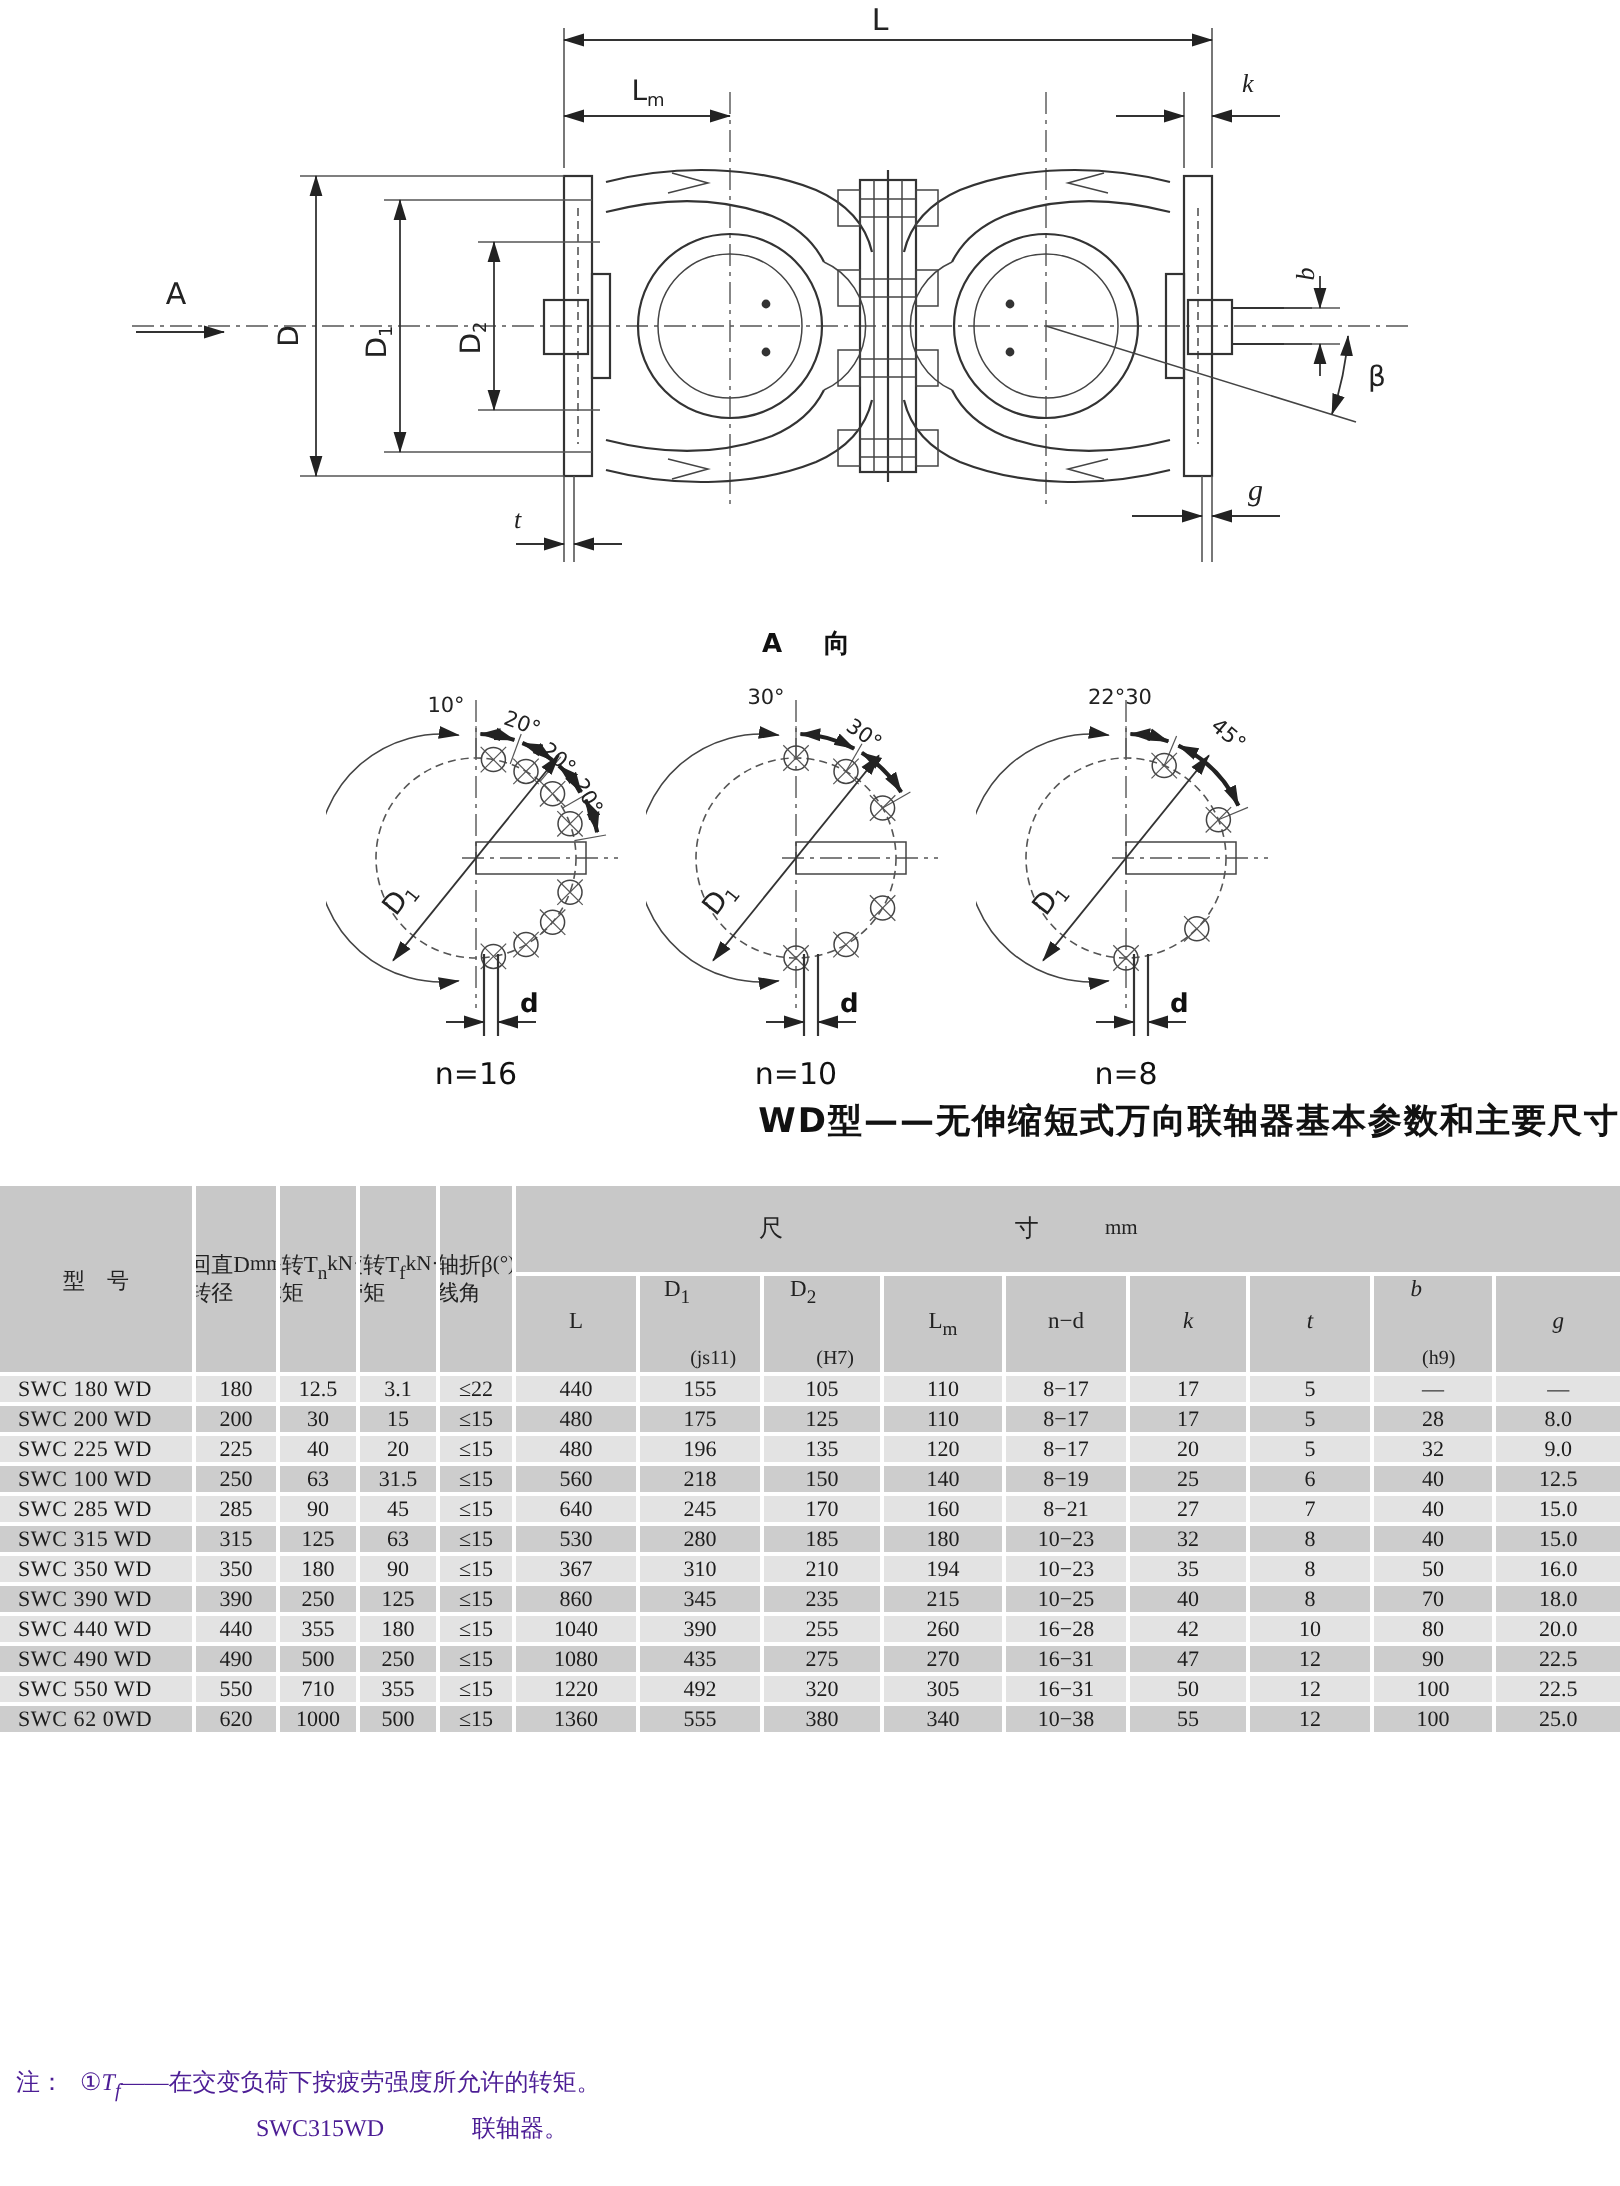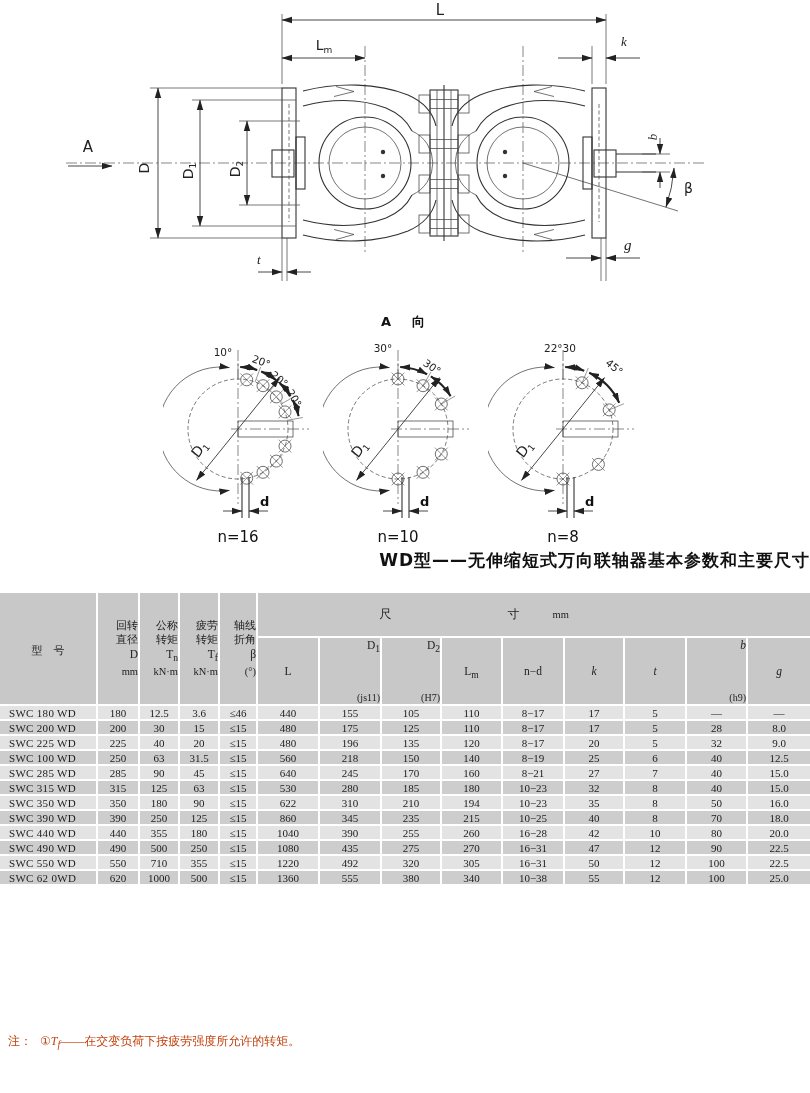"回转" .hcell { align-items: flex-end -> flex-start; flex-direction: column -> row }
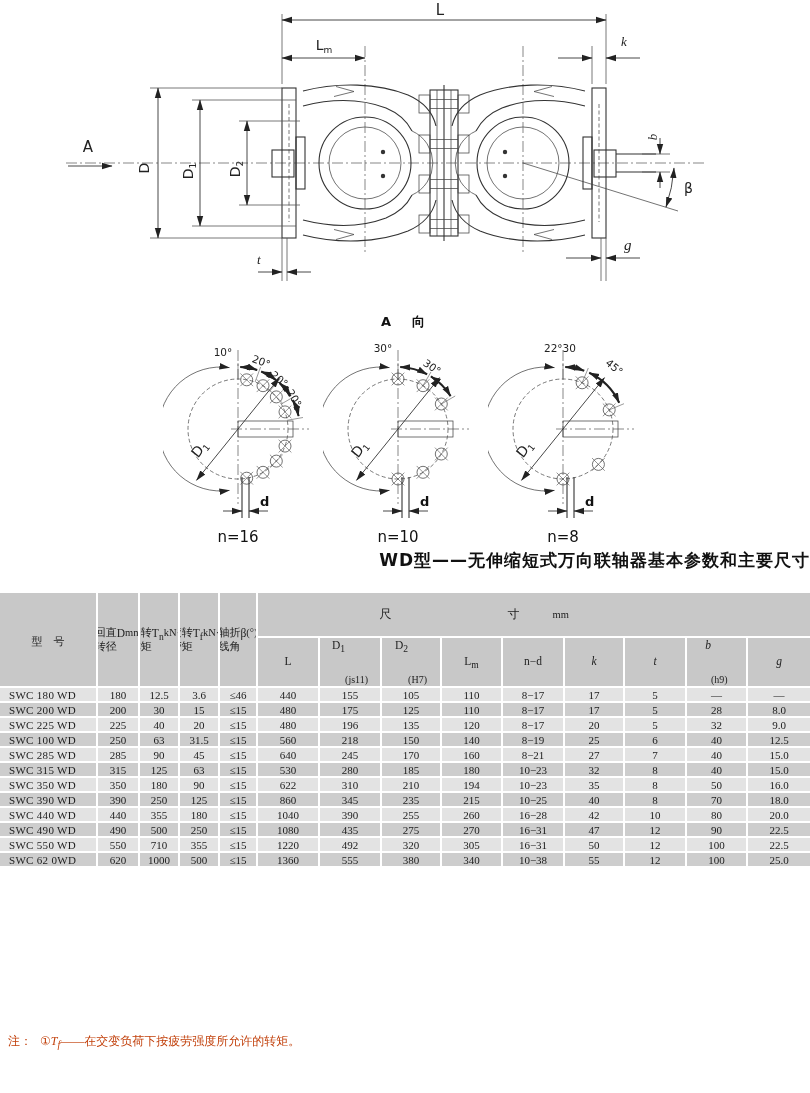"3.6" td { text: 3.6 -> 3.1 }
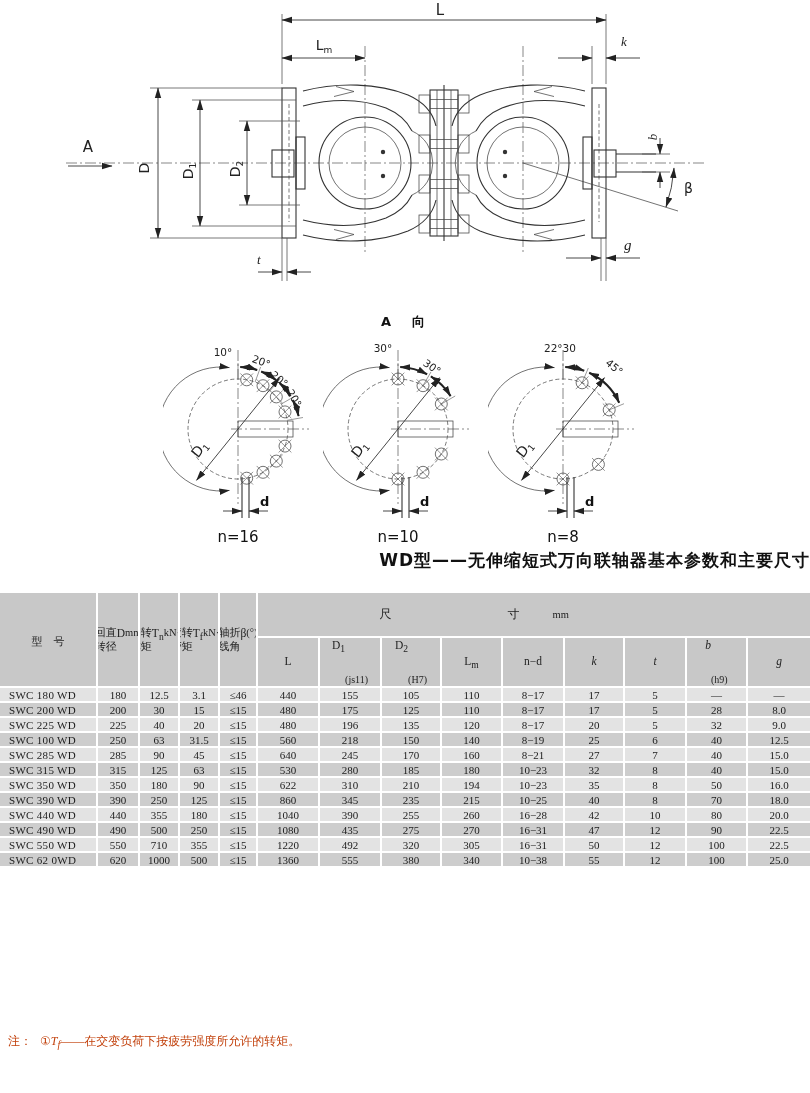"≤46" td { text: 46 -> 22 }
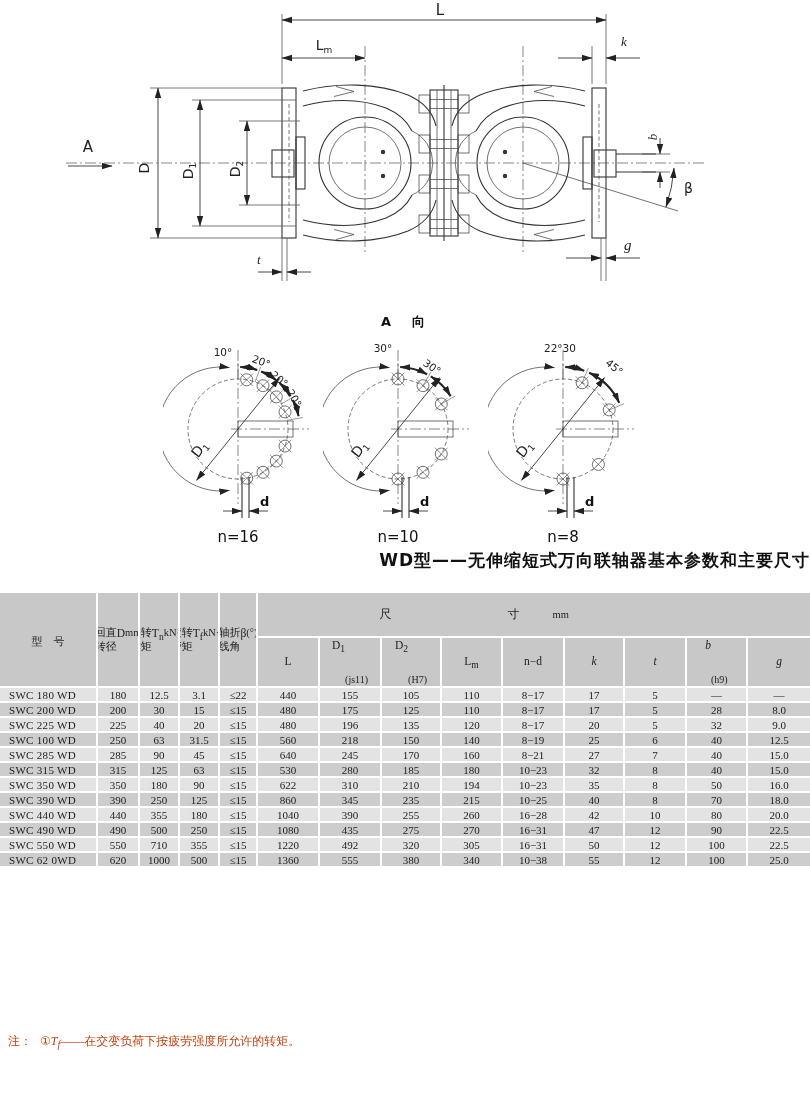"622" td { text: 622 -> 367 }
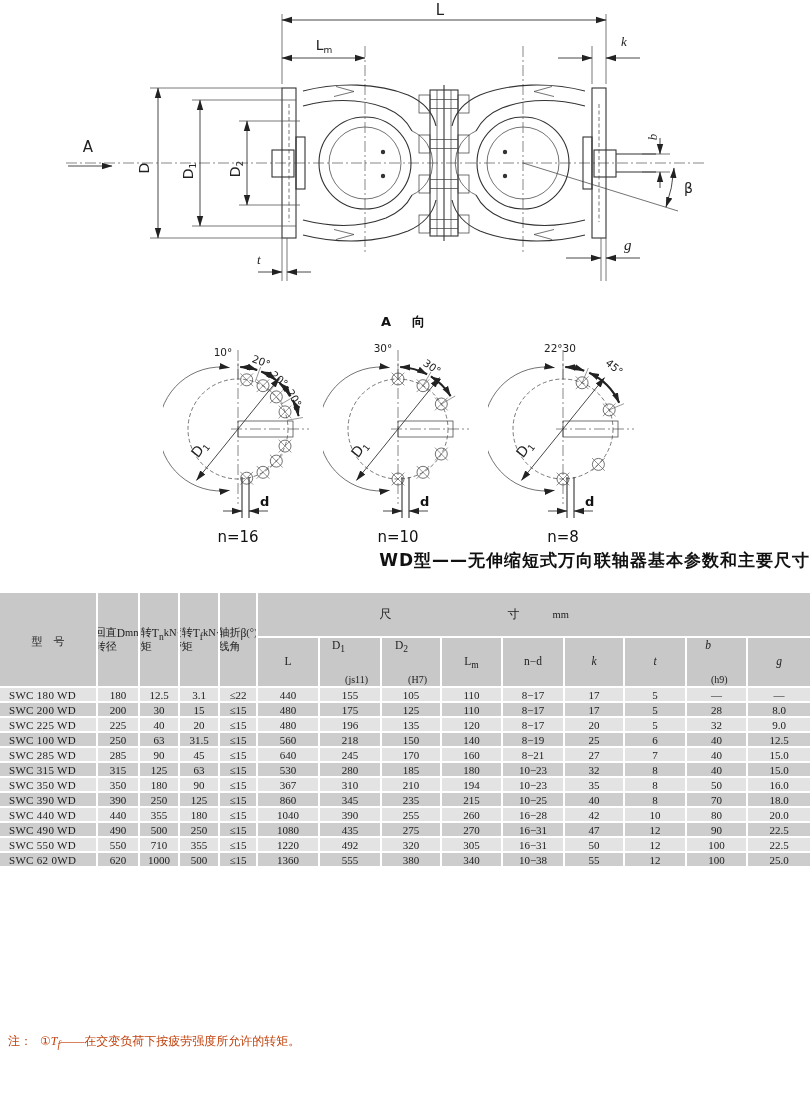"注： ①Tf——在交变负荷下按疲劳强度所允许的转矩。" .notes { color: #c2410c -> #4c1d95 }
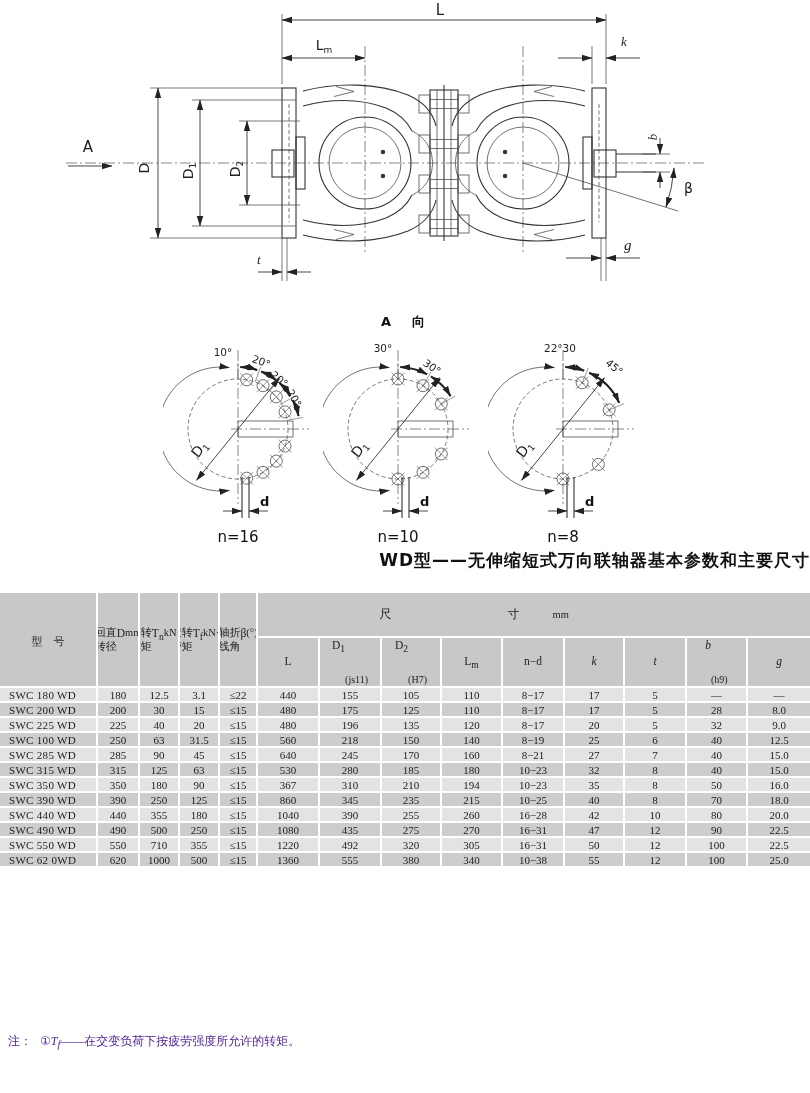"SWC315WD 联轴器。" div.l3 { html: none -> <div> <span>SWC315WD</span><span></span><span></span><span>联轴器。</span> </div> }
